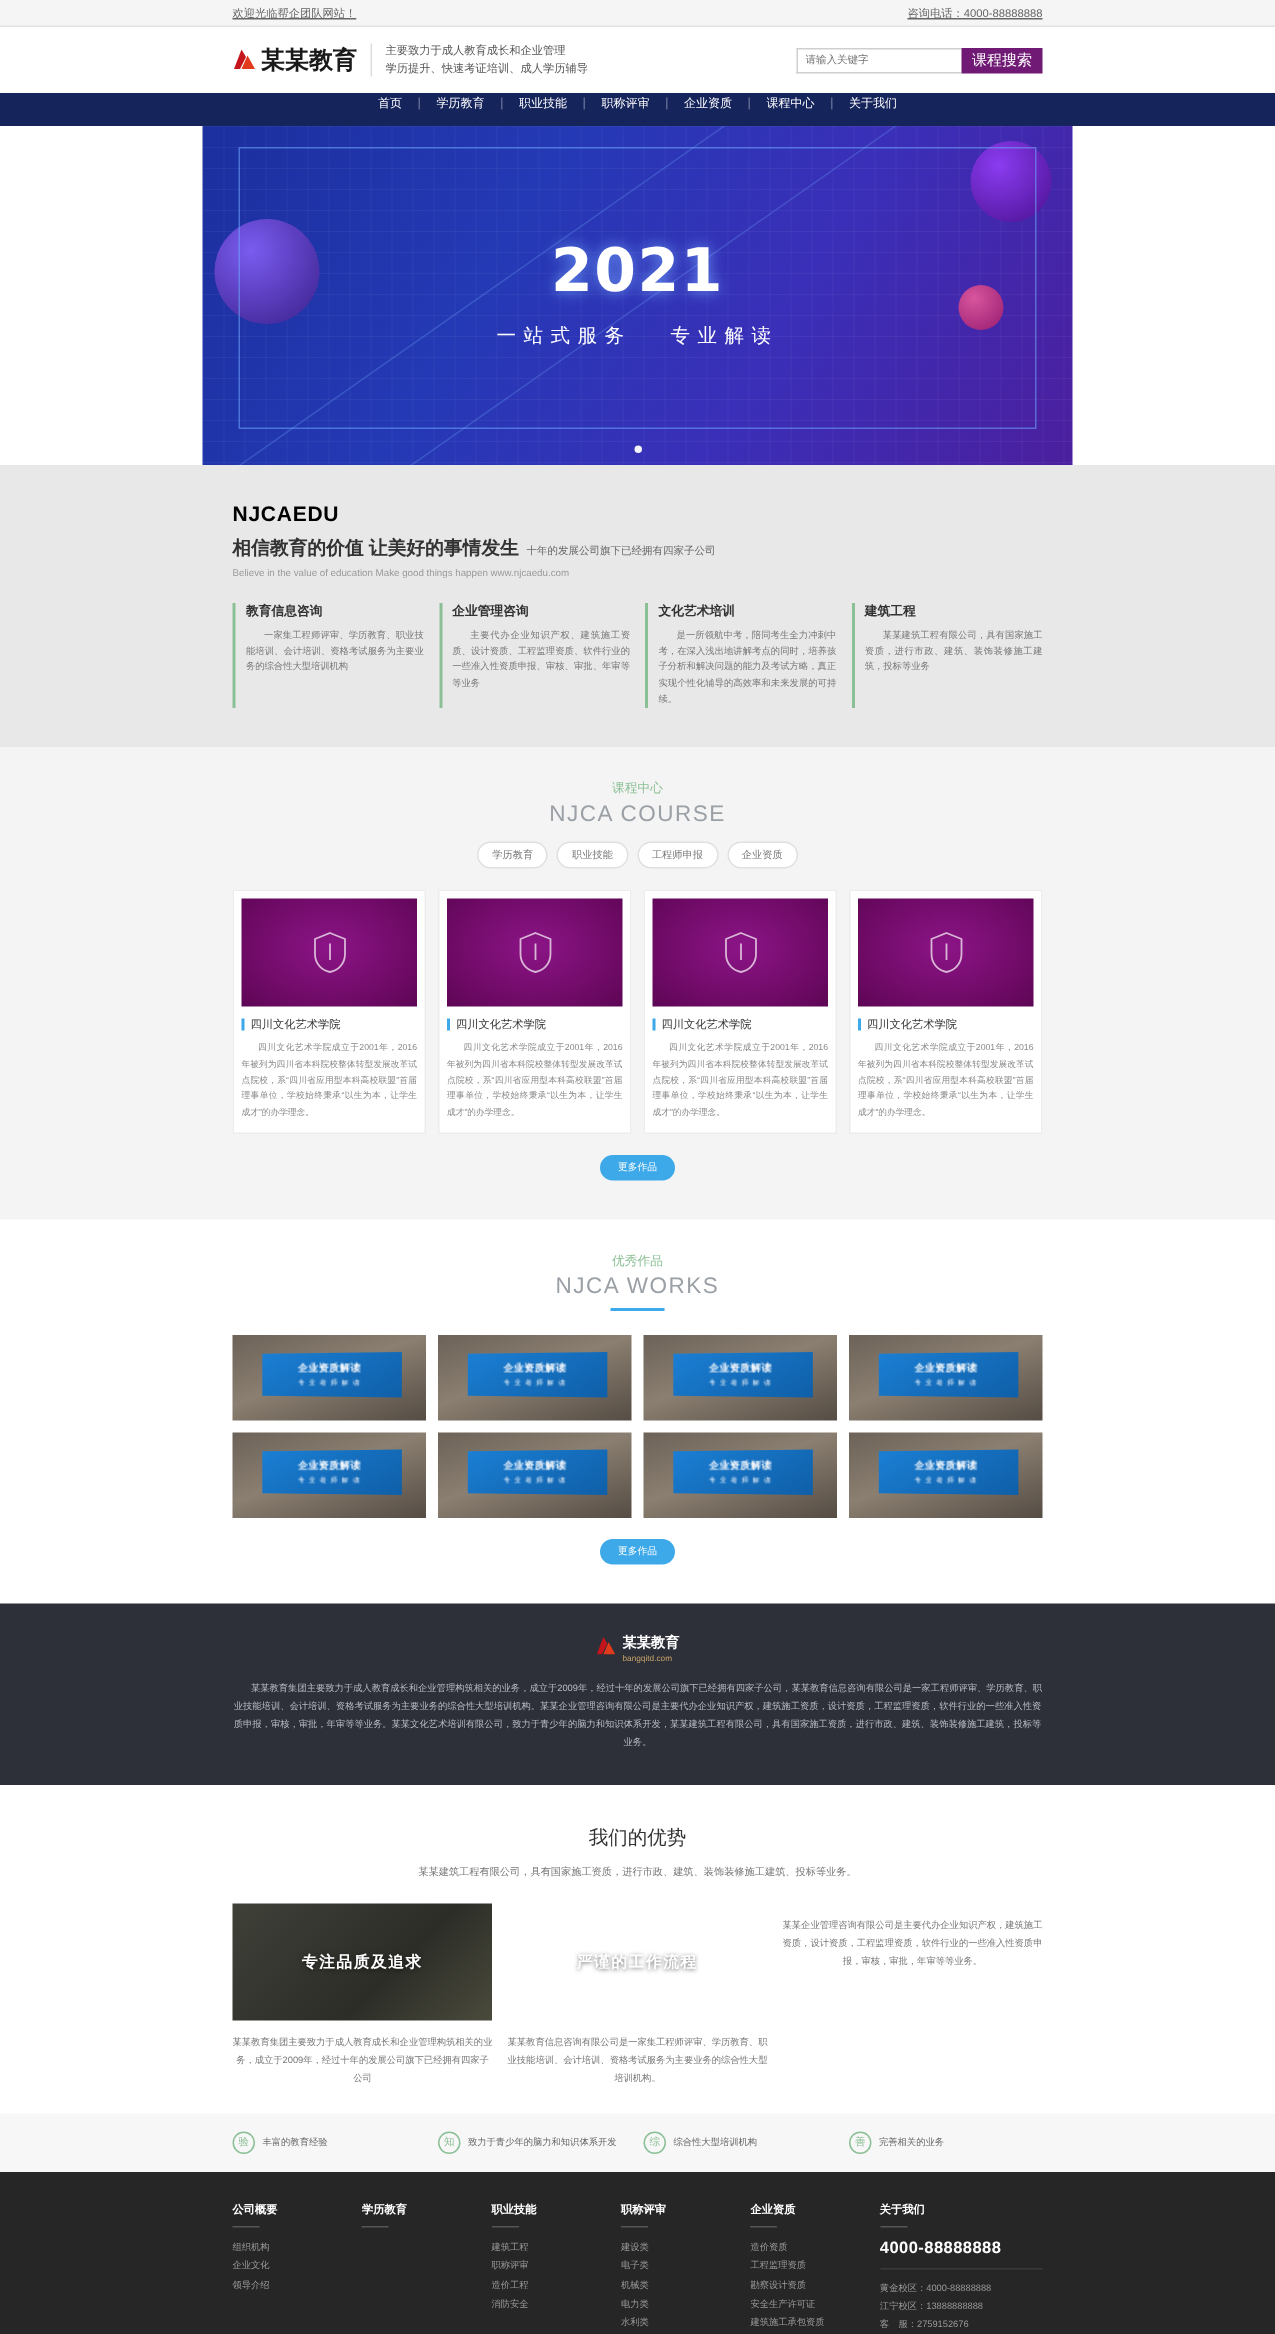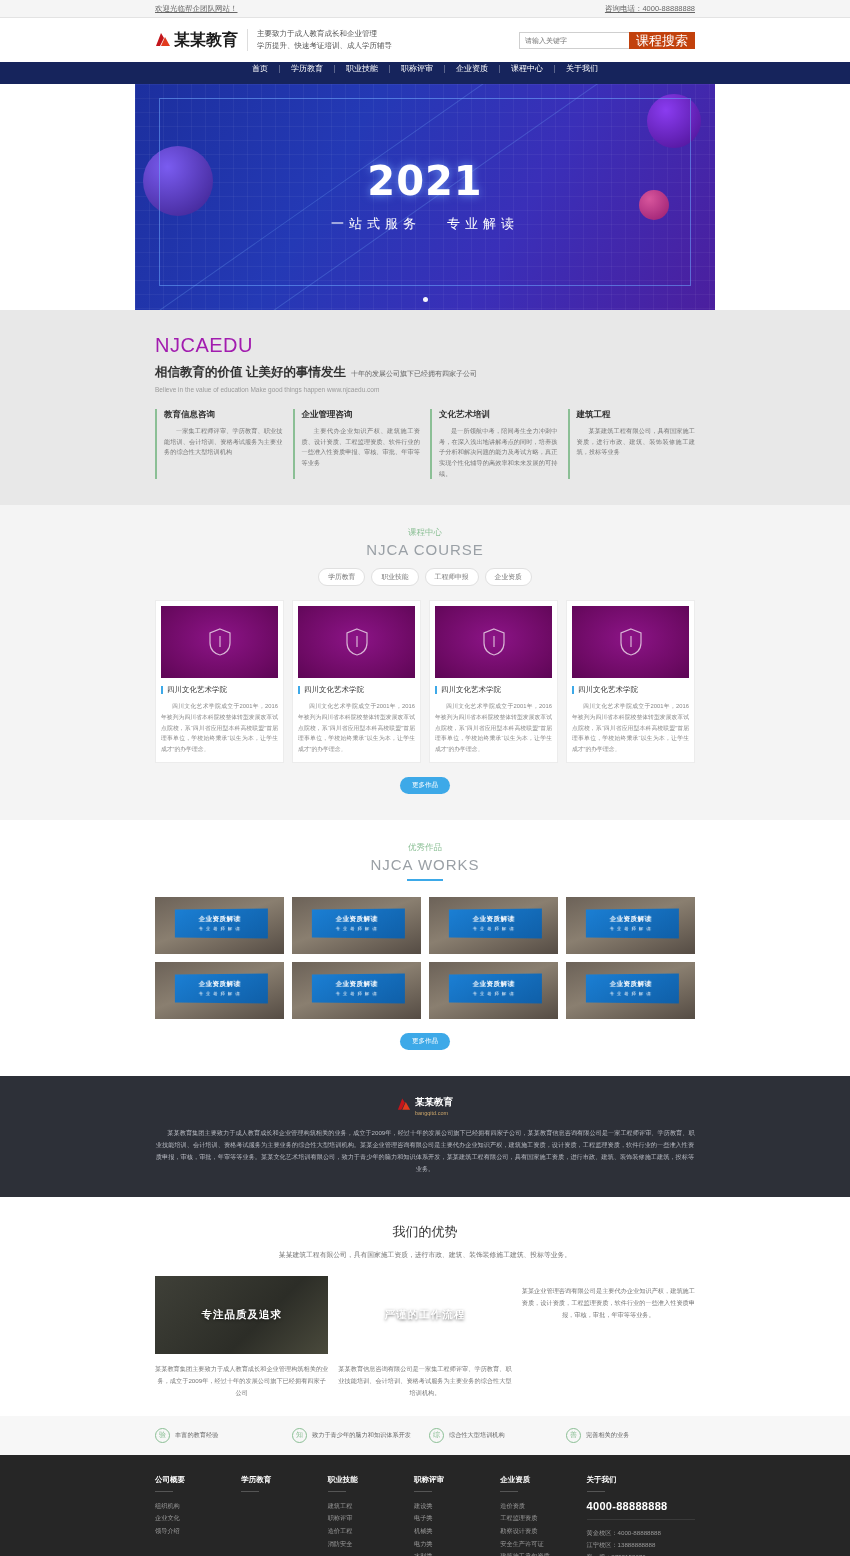"课程搜索" .search button { background: #c2410c -> #701a75; font-size: 13px -> 10px }
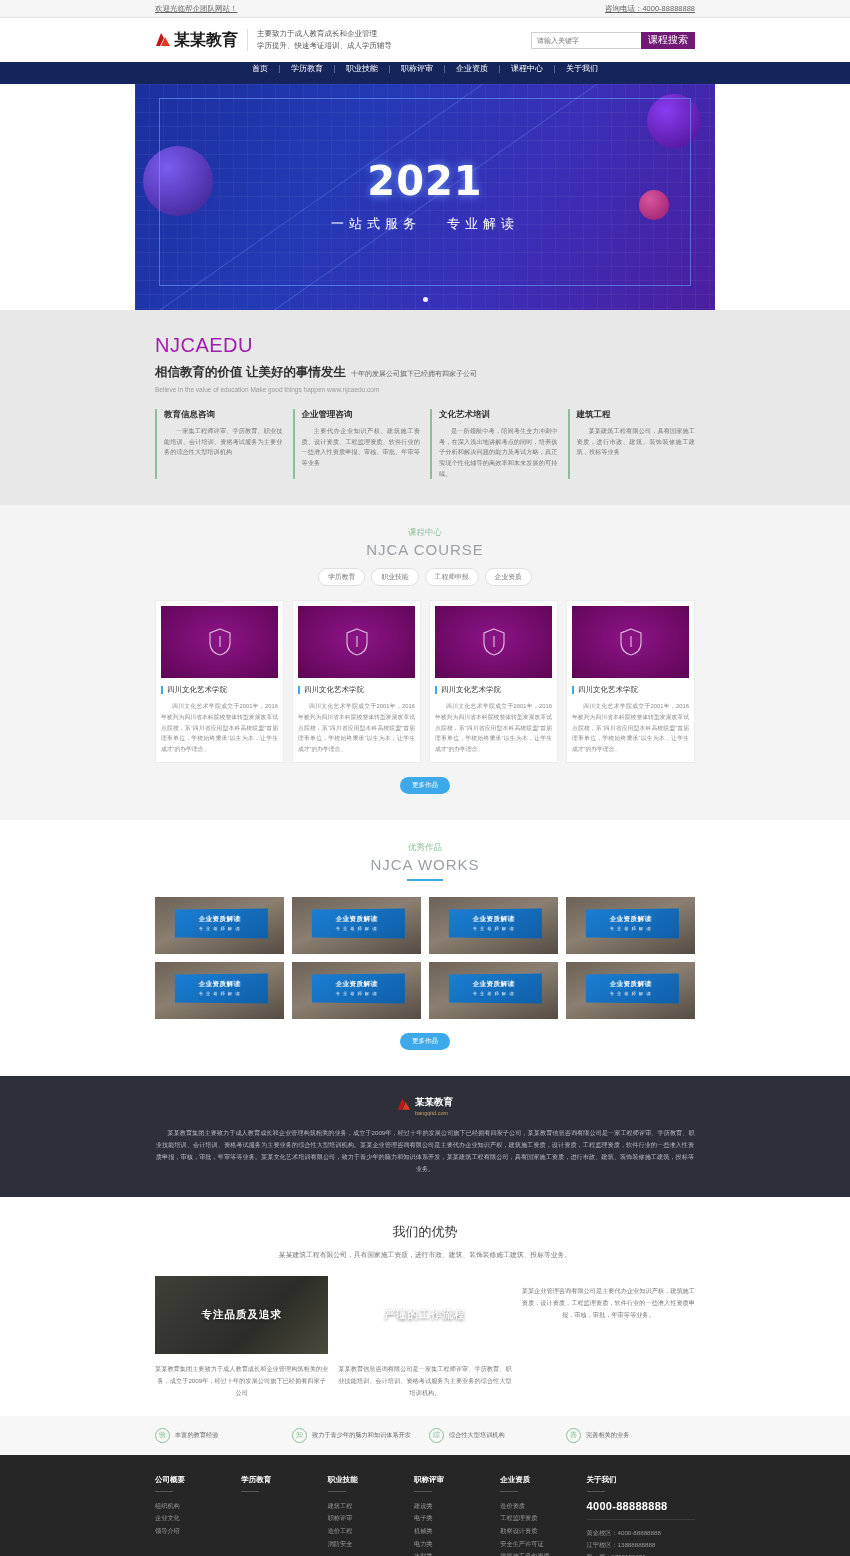"NJCAEDU" .about h2 { color: #a21caf -> #000000; font-size: 20px -> 14px; font-weight: normal -> bold }
